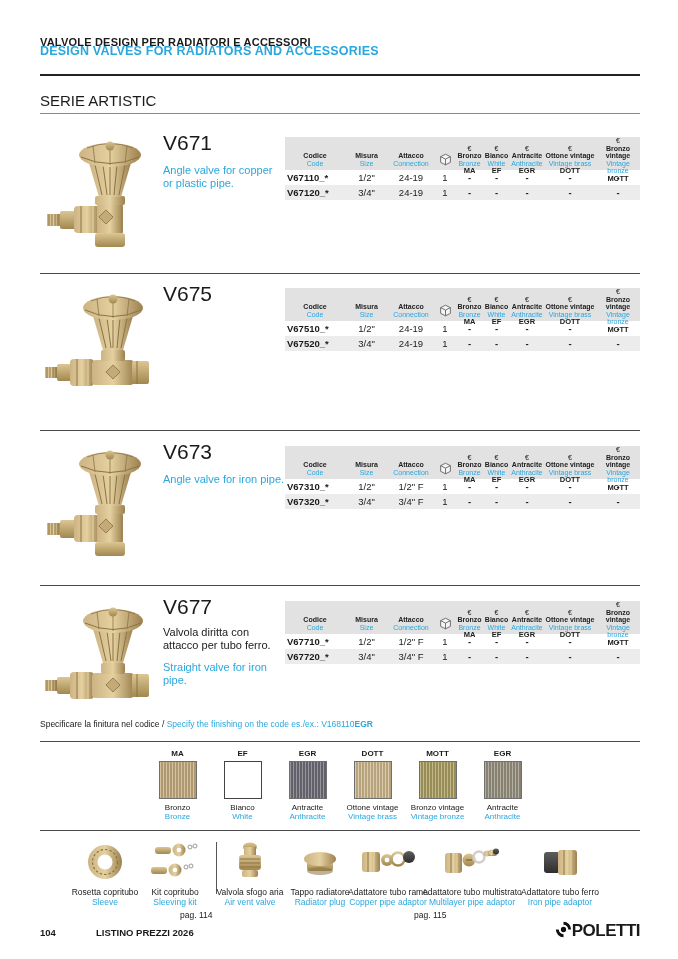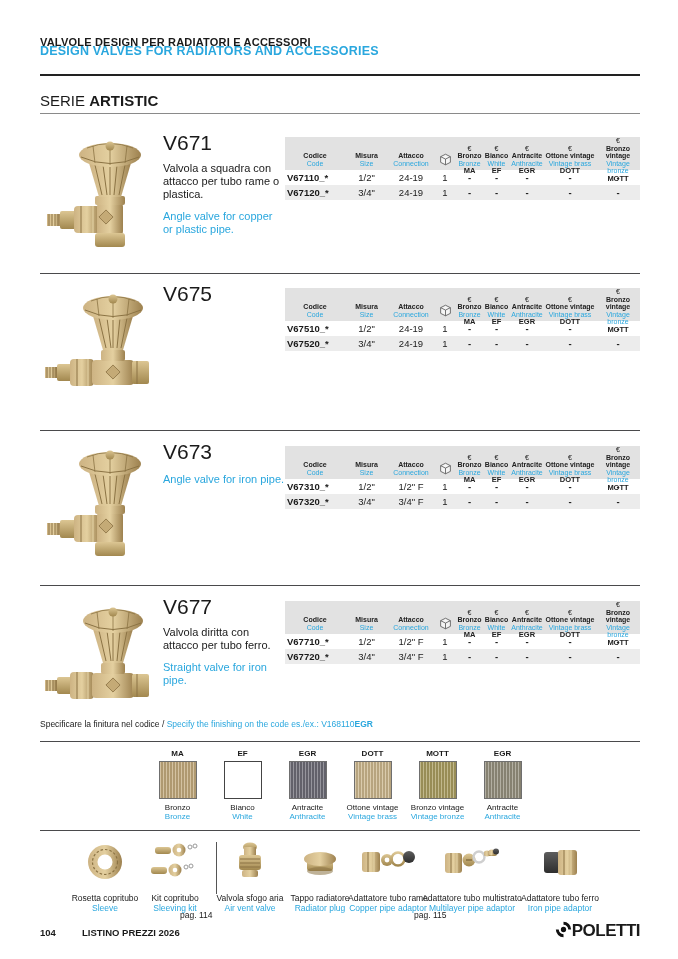"ARTISTIC" .series b { font-weight: bold -> normal }
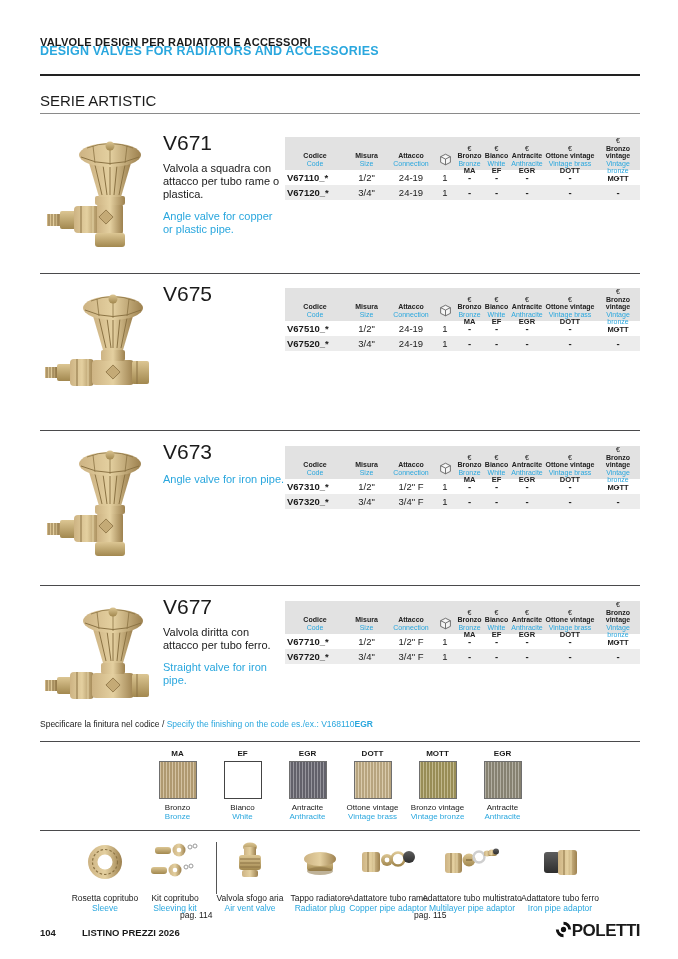"Valvola a squadra con attacco" p.pdesc { html: <p>Valvola a squadra con attacco per tubo rame o plastica.</p> -> none }
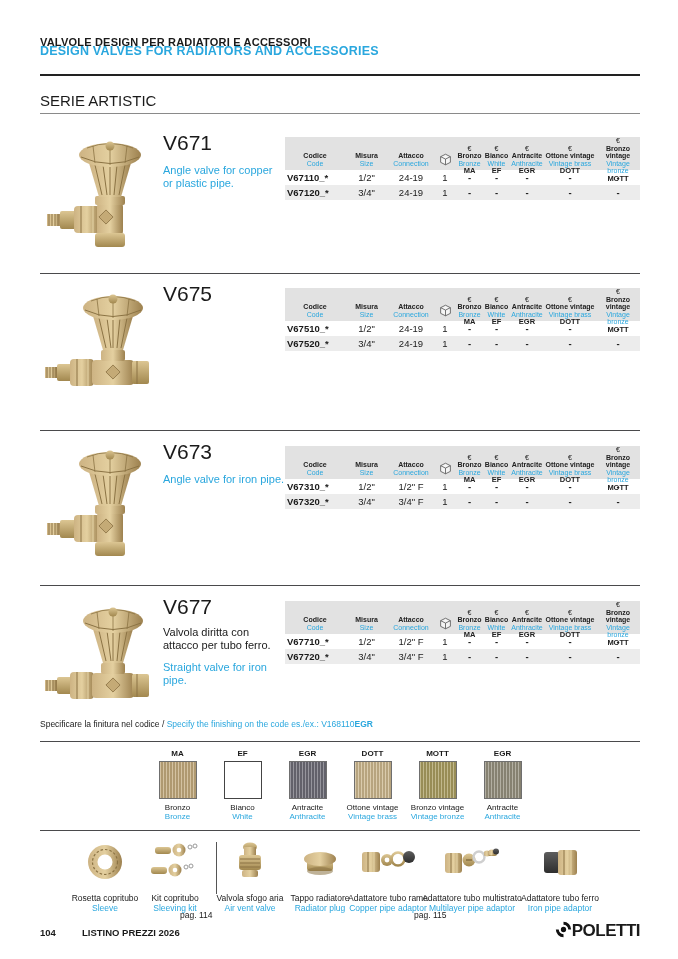"Rosetta copritubo" .ait { margin-top: 9px -> 3px }
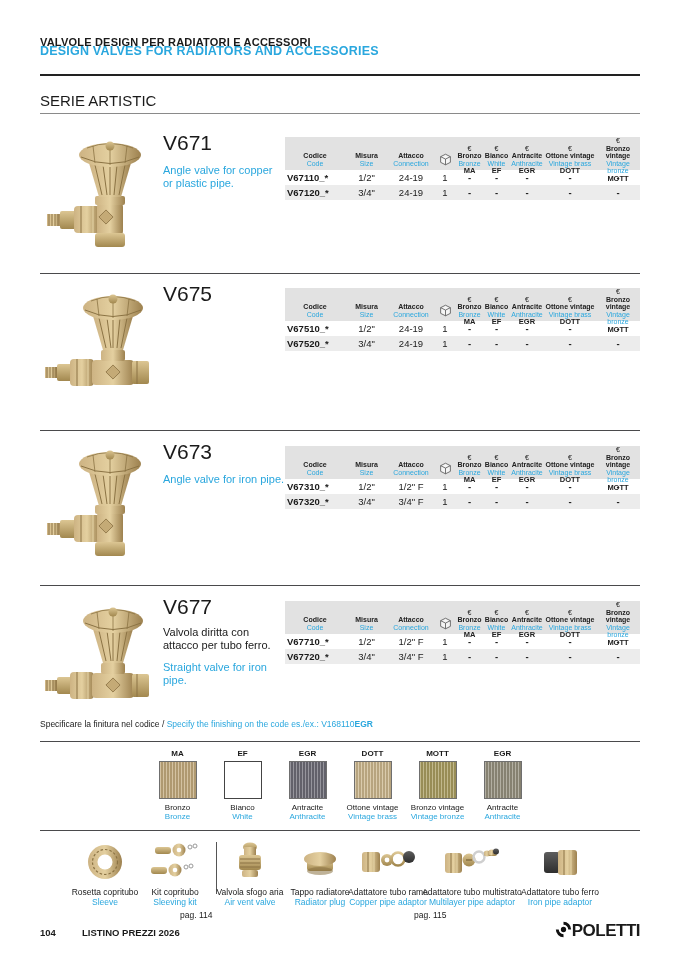"LISTINO PREZZI 2026" .catname { left: 82px -> 96px }
